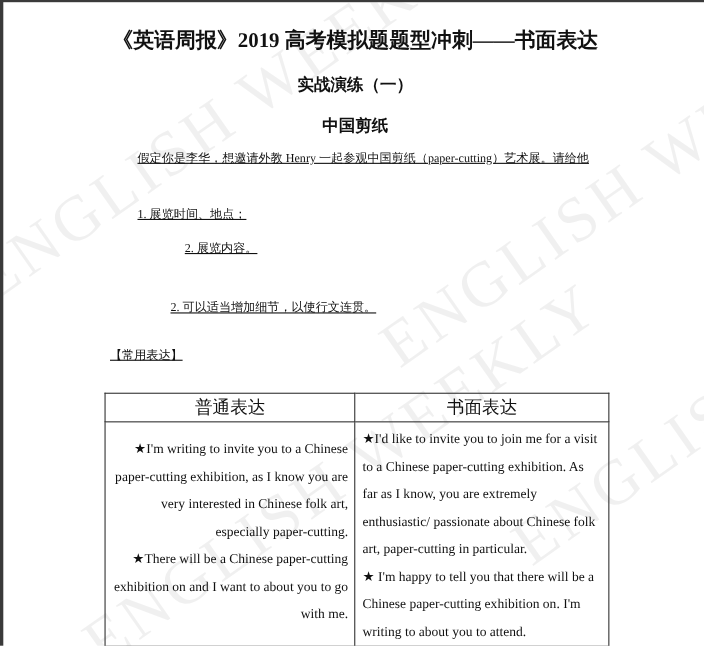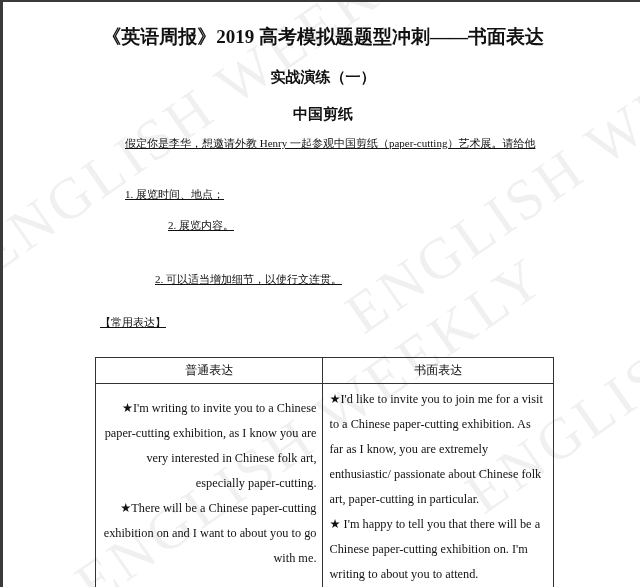"普通表达" table.expr th { font-size: 12px -> 16px }
